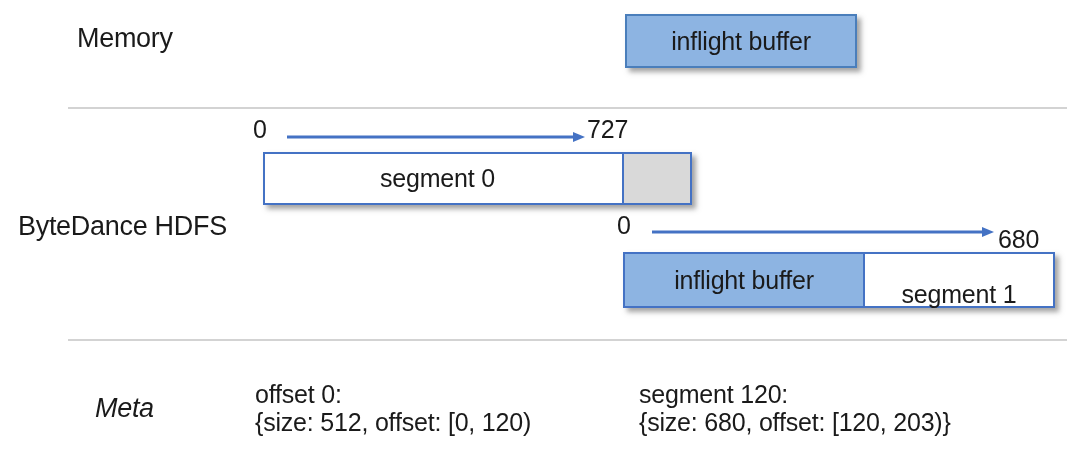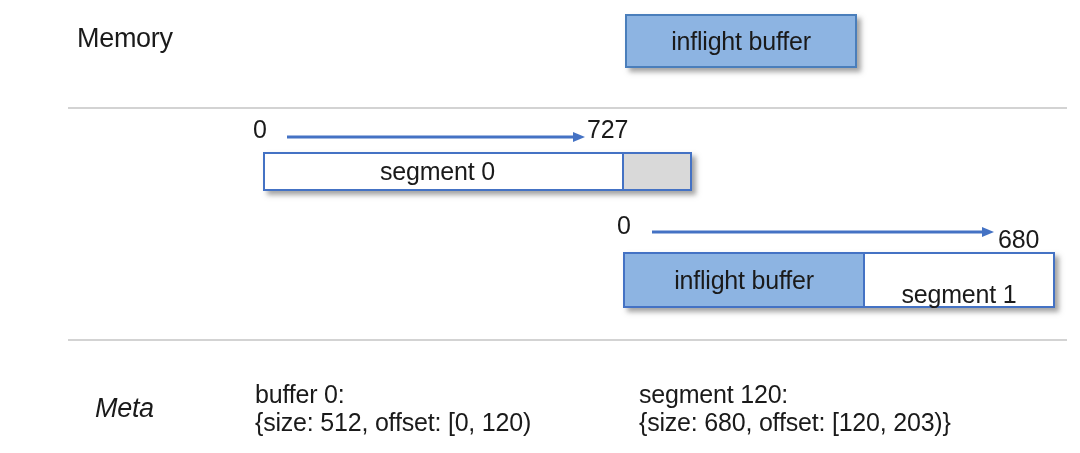"segment 0" div.segment-box { height: 39px -> 53px }
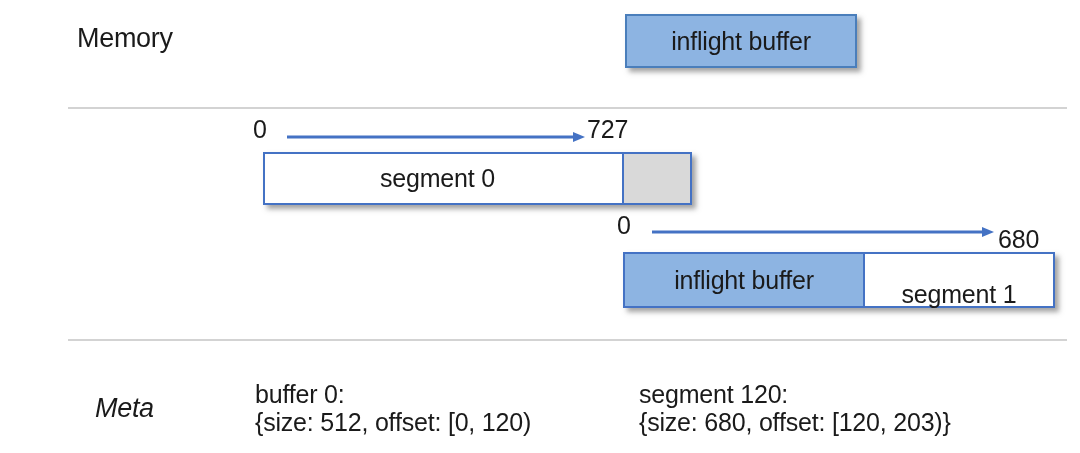"ByteDance HDFS" div.abs { html: none -> <div>ByteDance HDFS</div> }
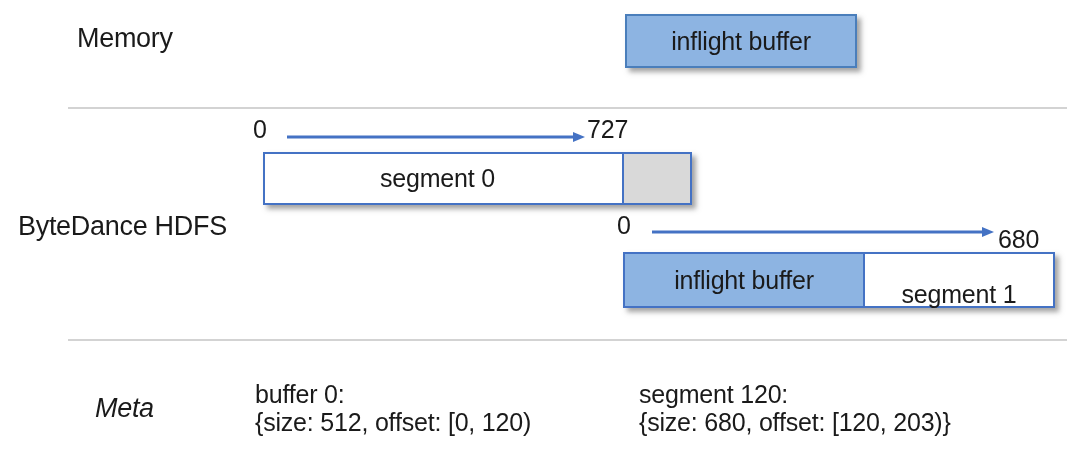"buffer 0:" div { text: buffer -> offset }
